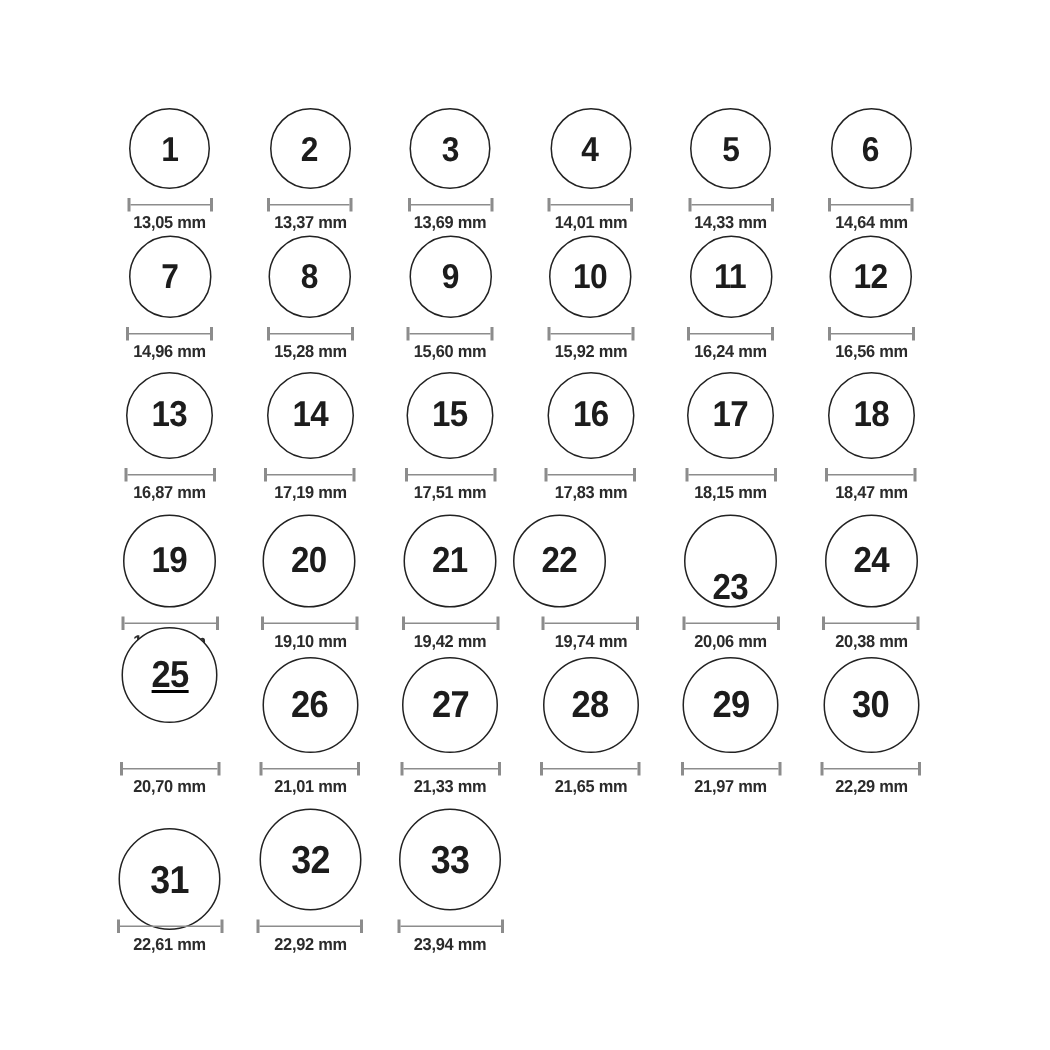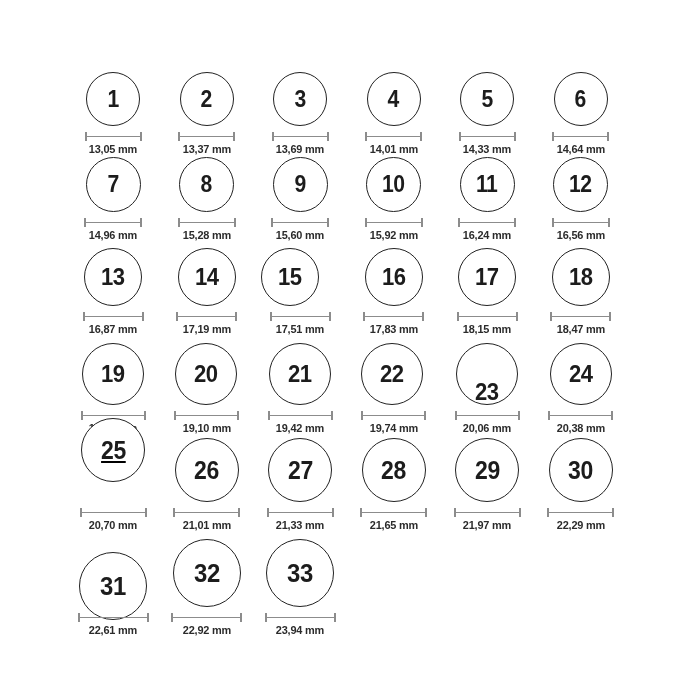"15" div.ring-circle { left: 261px -> 271px }
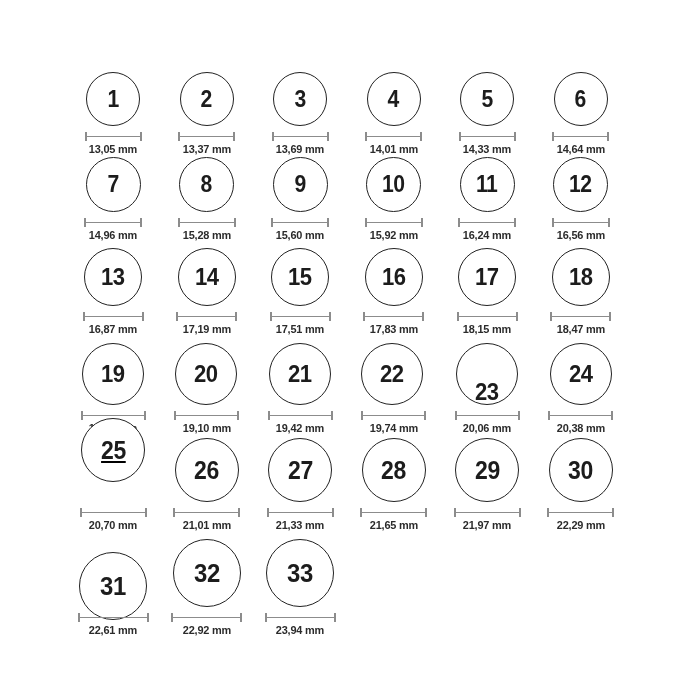"22" div.ring-circle { left: 361px -> 342px }
